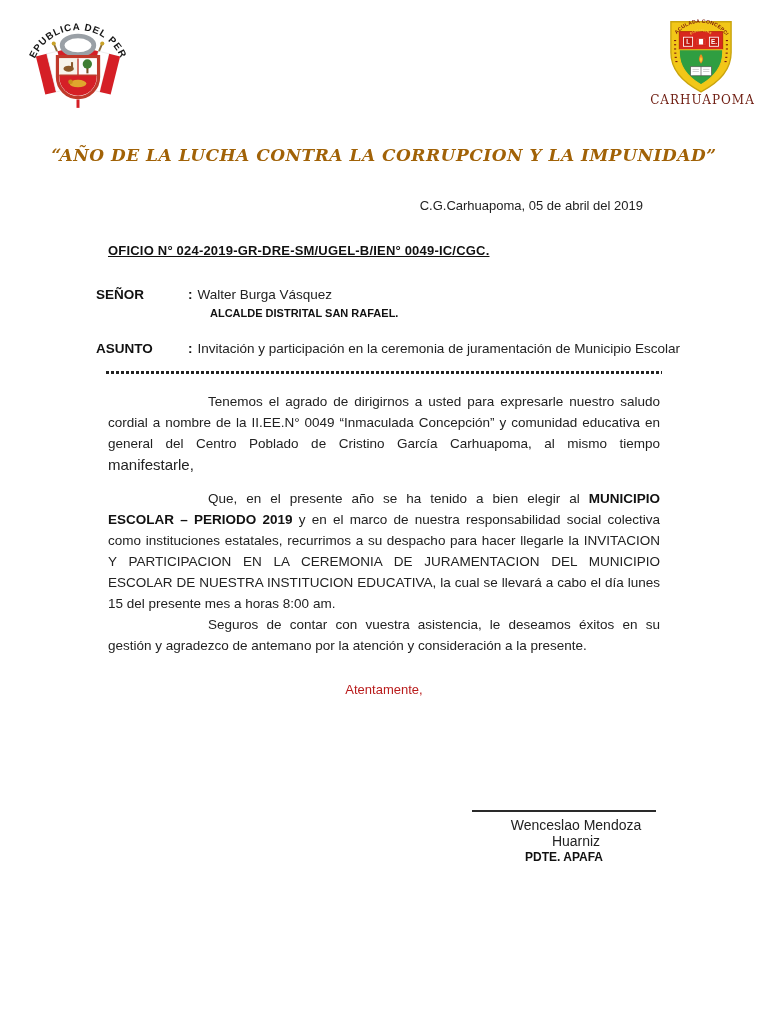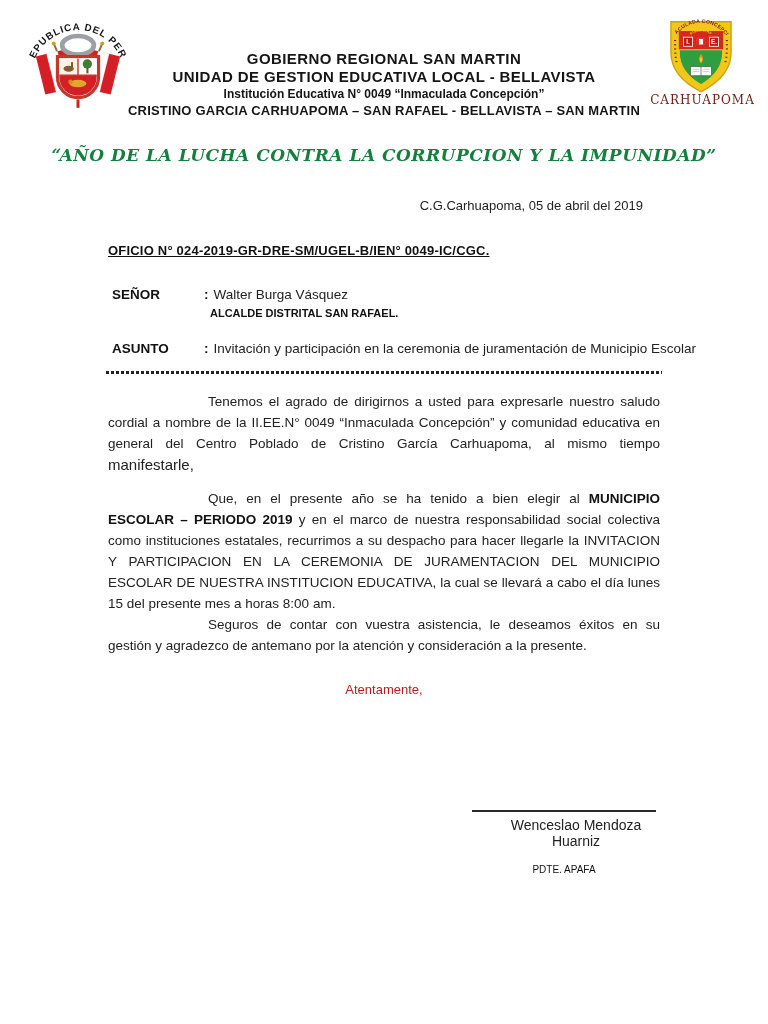"GOBIERNO REGIONAL SAN MARTIN" div.header-text { html: <div> <div>GOBIERNO REGIONAL SAN MARTIN</div> <div>UNIDAD DE GESTION EDUCATIVA LOCAL - BELLAVISTA</div> <div>Institución Educativa N° 0049 “Inmaculada Concepción”</div> <div>CRISTINO GARCIA CARHUAPOMA – SAN RAFAEL - BELLAVISTA – SAN MARTIN</div> </div> -> none }
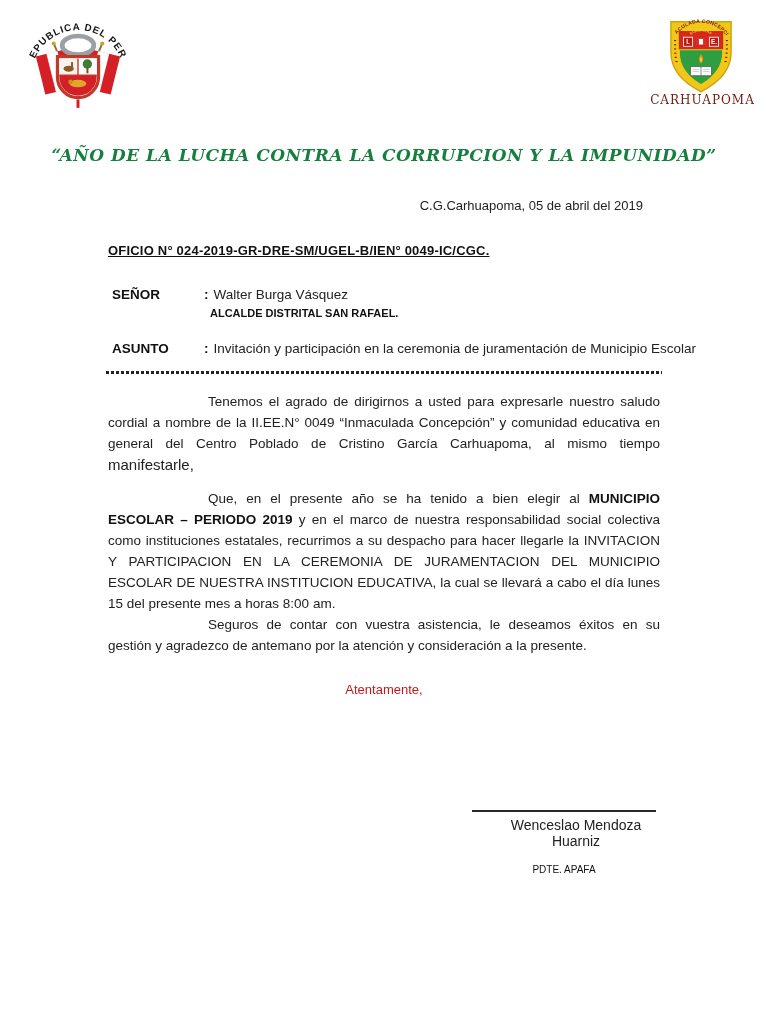"“AÑO DE LA LUCHA CONTRA" .doc-title { color: #15803d -> #a16207 }
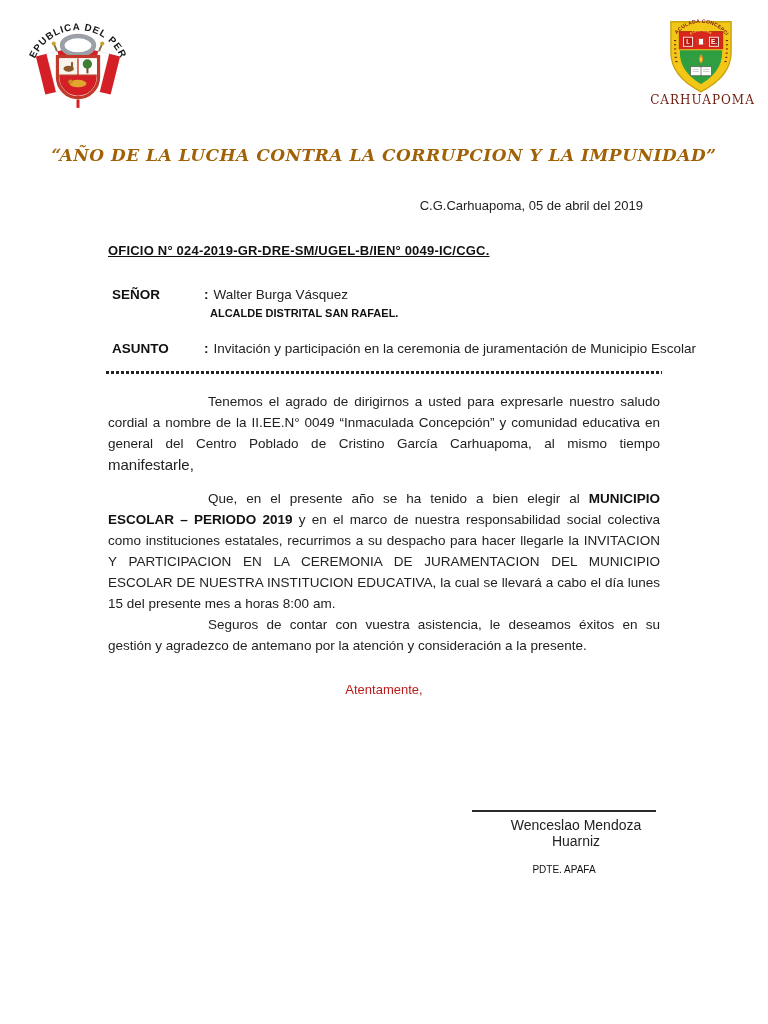"SEÑOR : Walter Burga Vásquez" .row { left: 112px -> 96px }
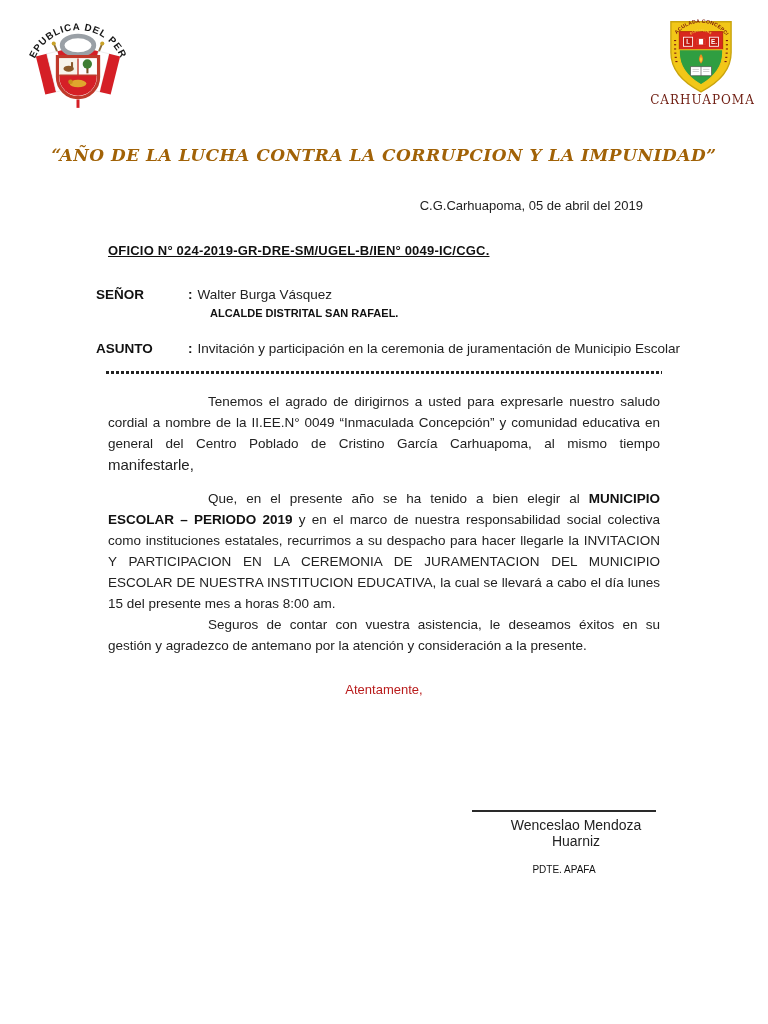"PDTE. APAFA" .signature .sig-role { font-size: 10px -> 12px; font-weight: normal -> bold; margin-top: 15px -> 1px }
